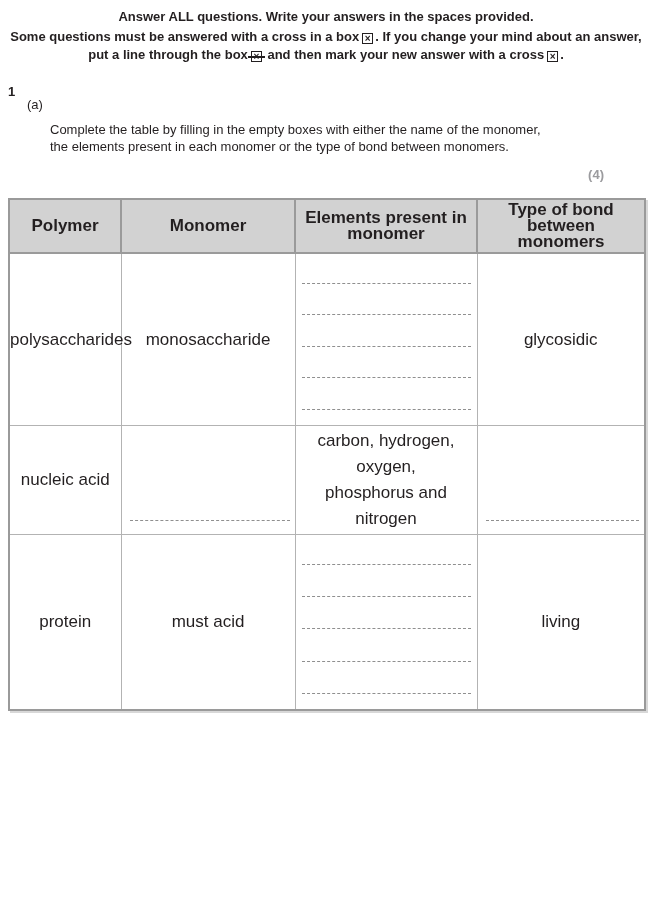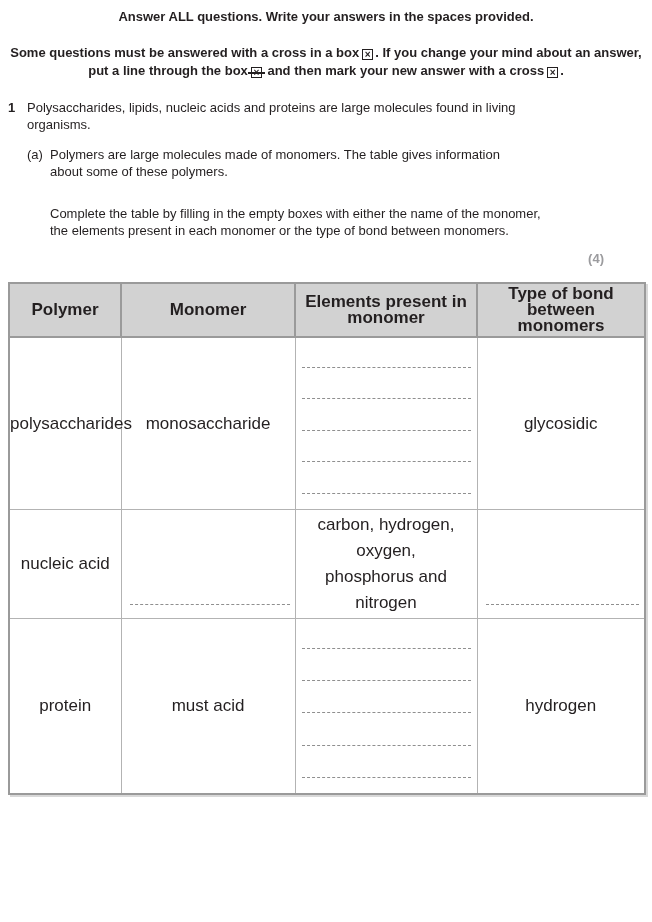"Some questions must be answered" .notice { margin: 19px auto 0 -> 3px auto 0 }
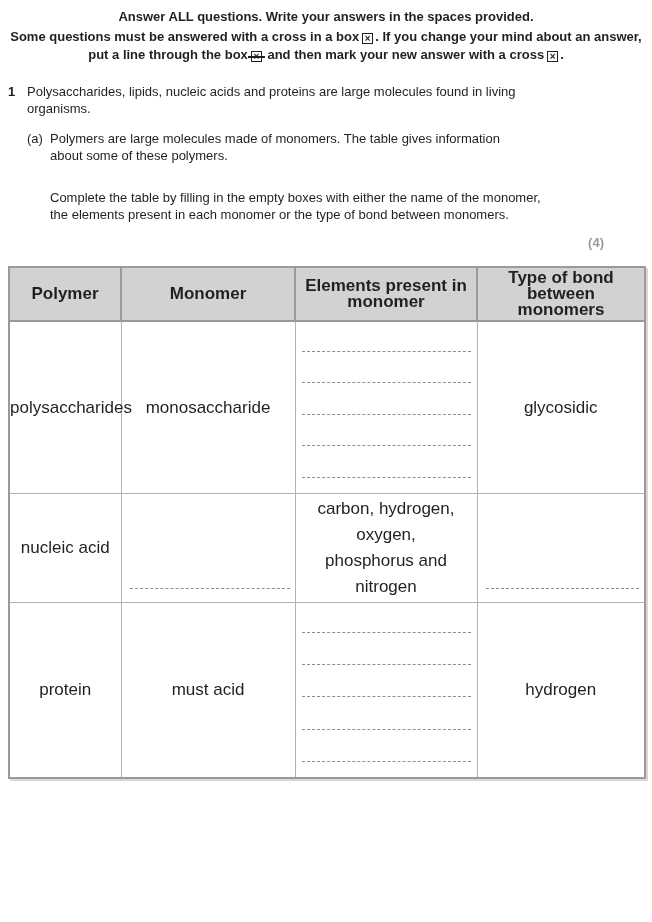"Polysaccharides, lipids, nucleic acids" p.q-intro { html: <p>Polysaccharides, lipids, nucleic acids and proteins are large molecules found in living organisms.</p> -> none }
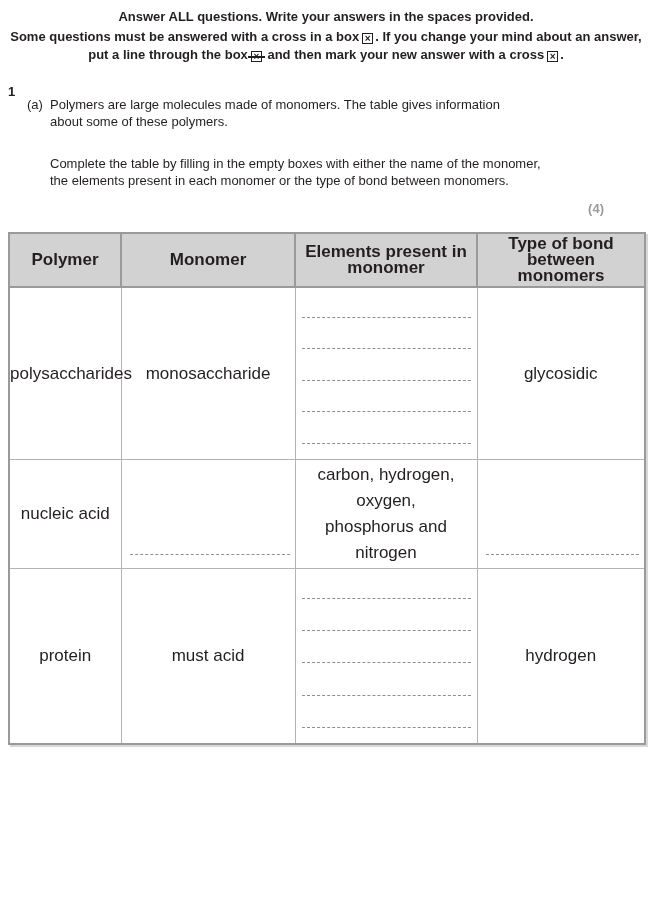"Polymers are large molecules made" p.p-text { html: <p>Polymers are large molecules made of monomers. The table gives information about some of these polymers.</p> -> none }
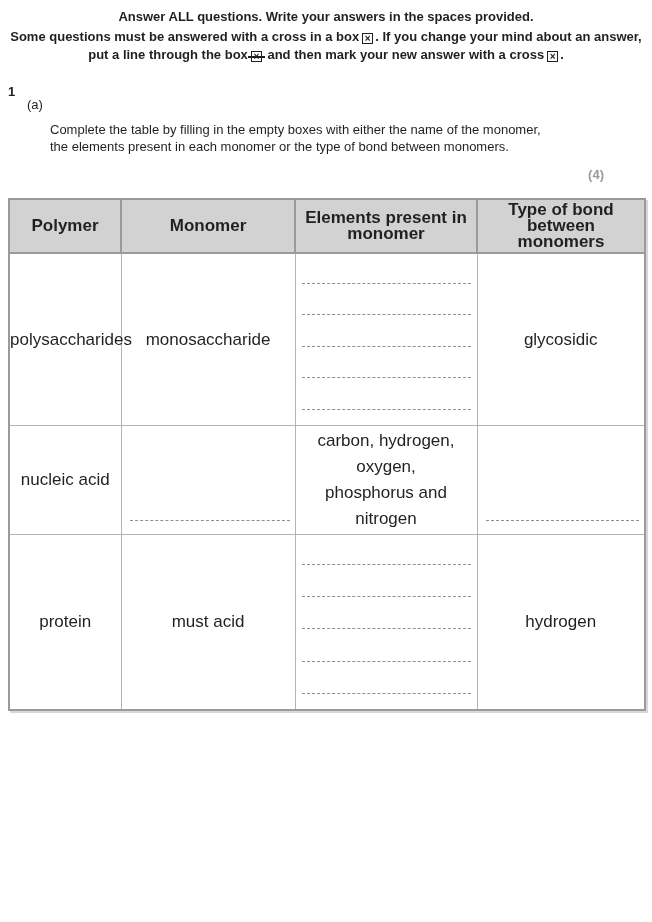"hydrogen" td { text: hydrogen -> living }
